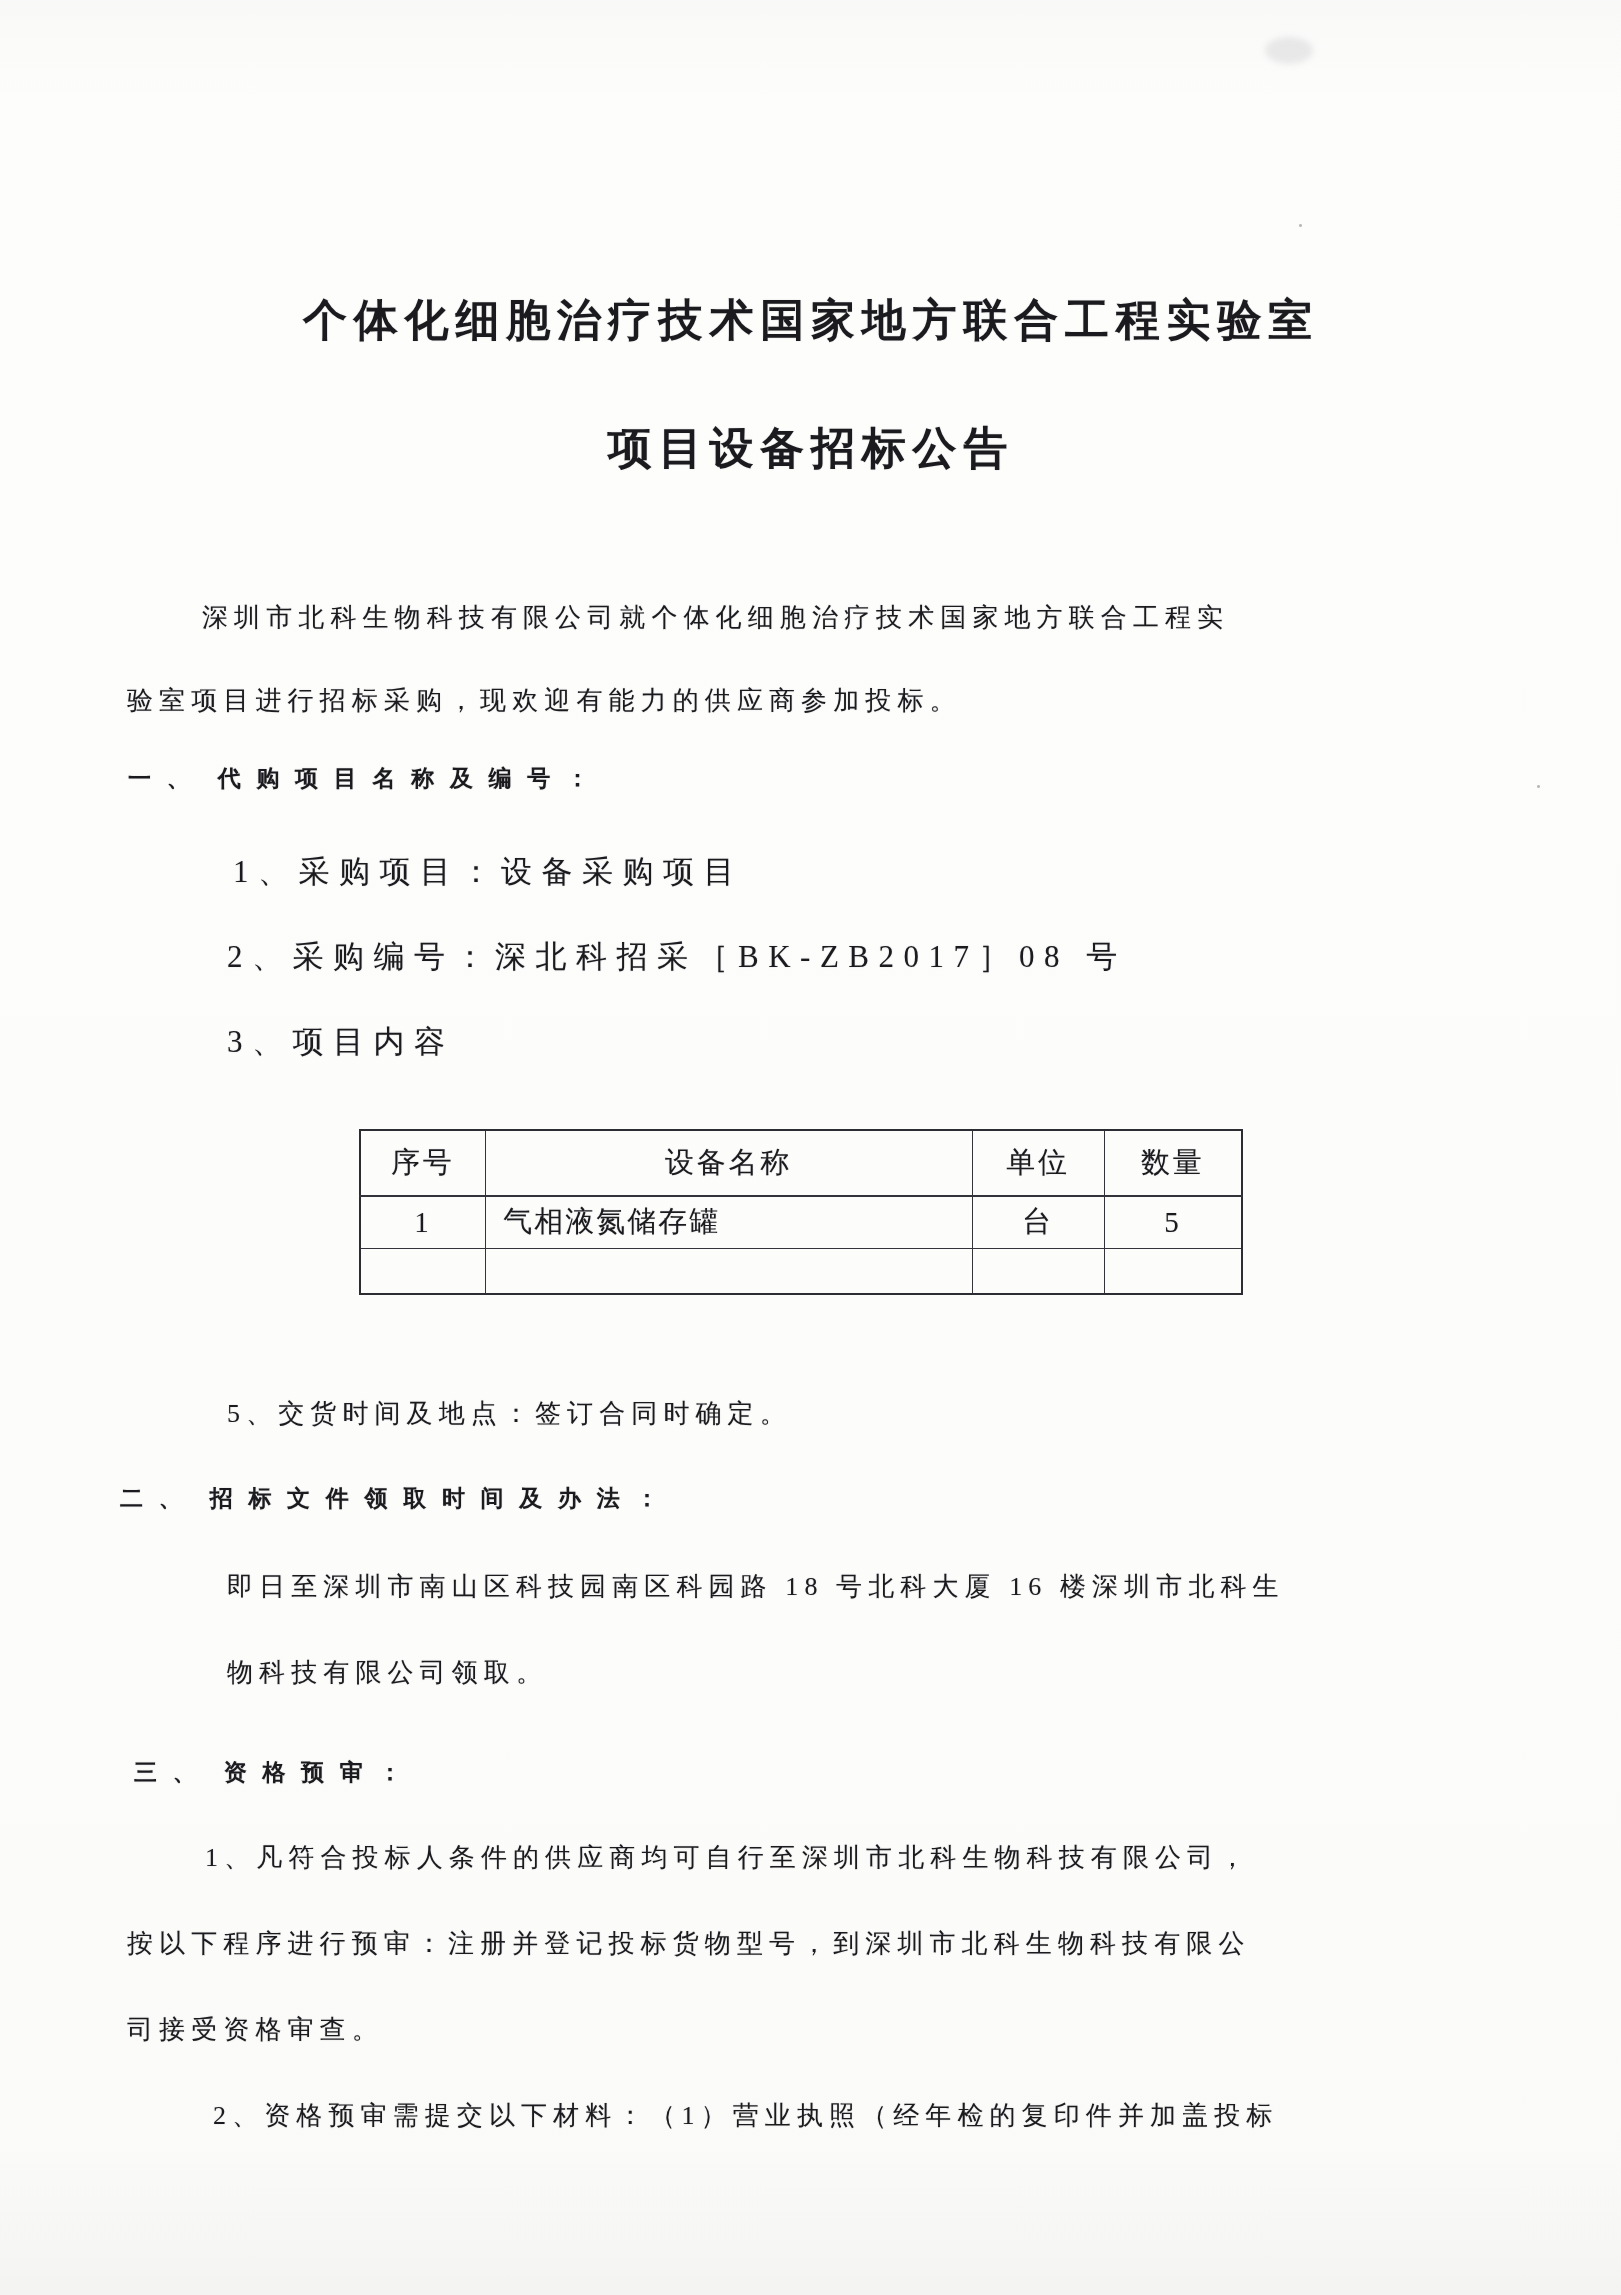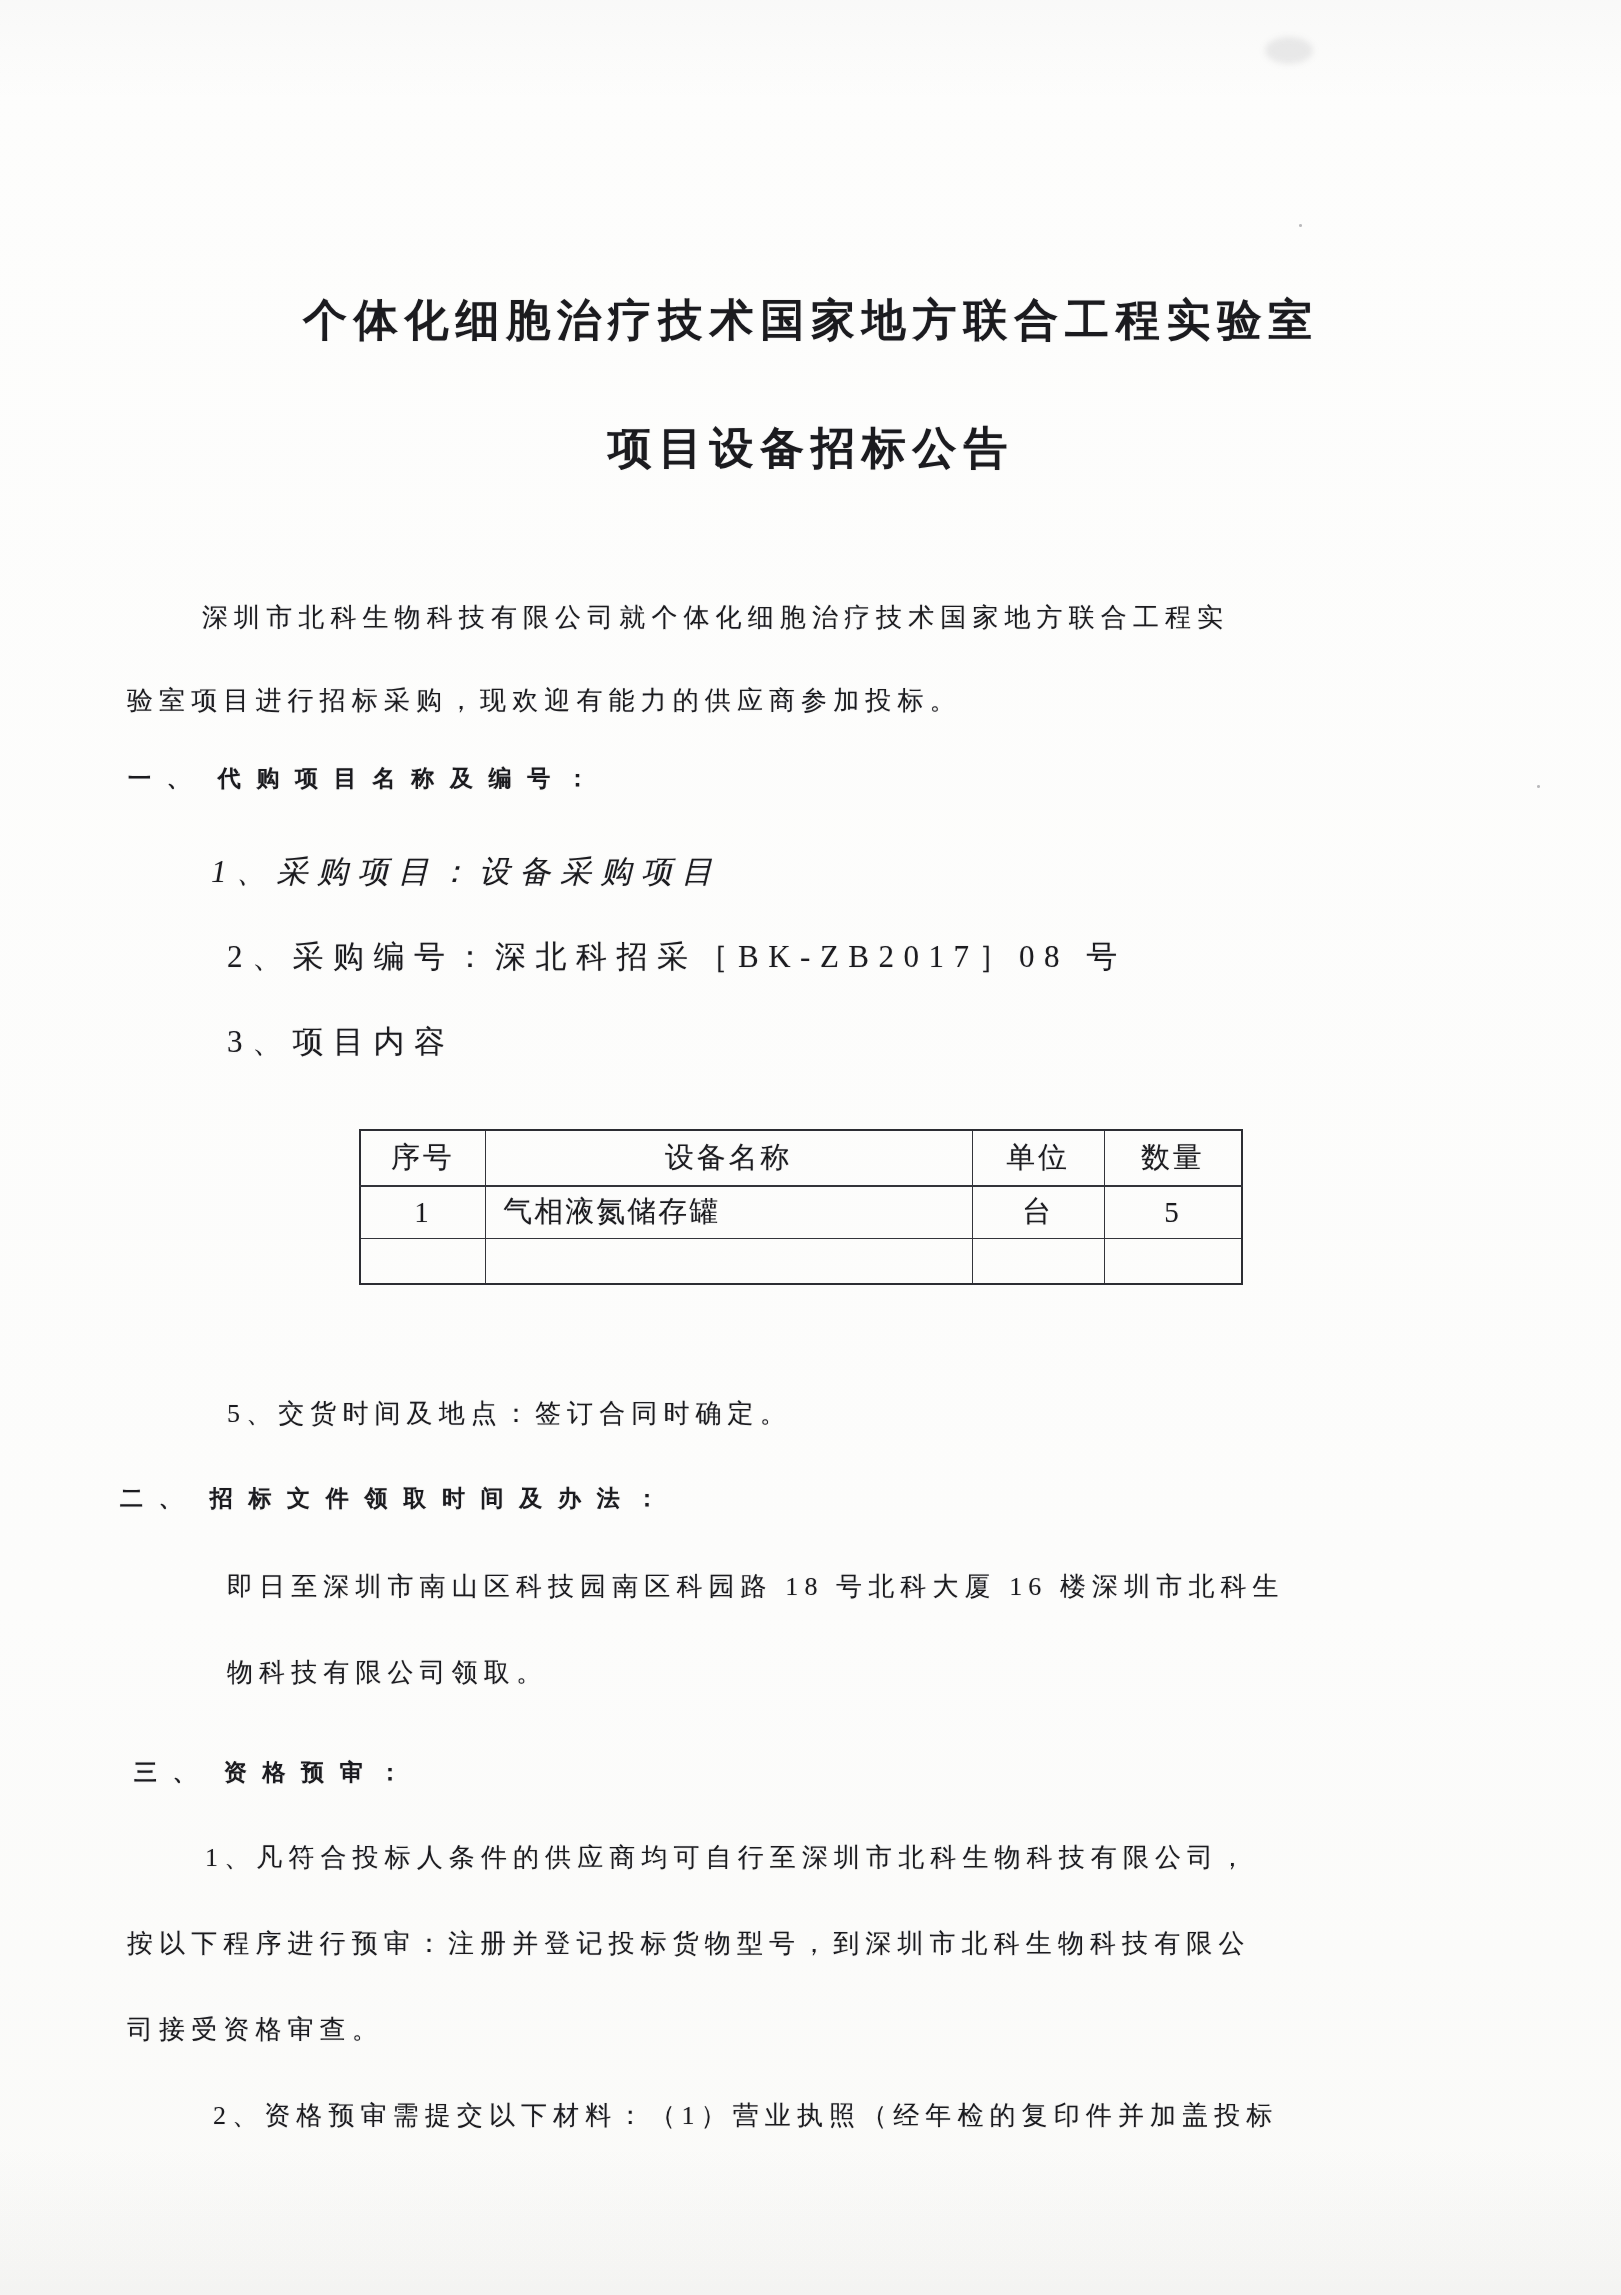"1、采购项目：设备采购项目" div.line { font-style: italic -> none; left: 211px -> 233px }
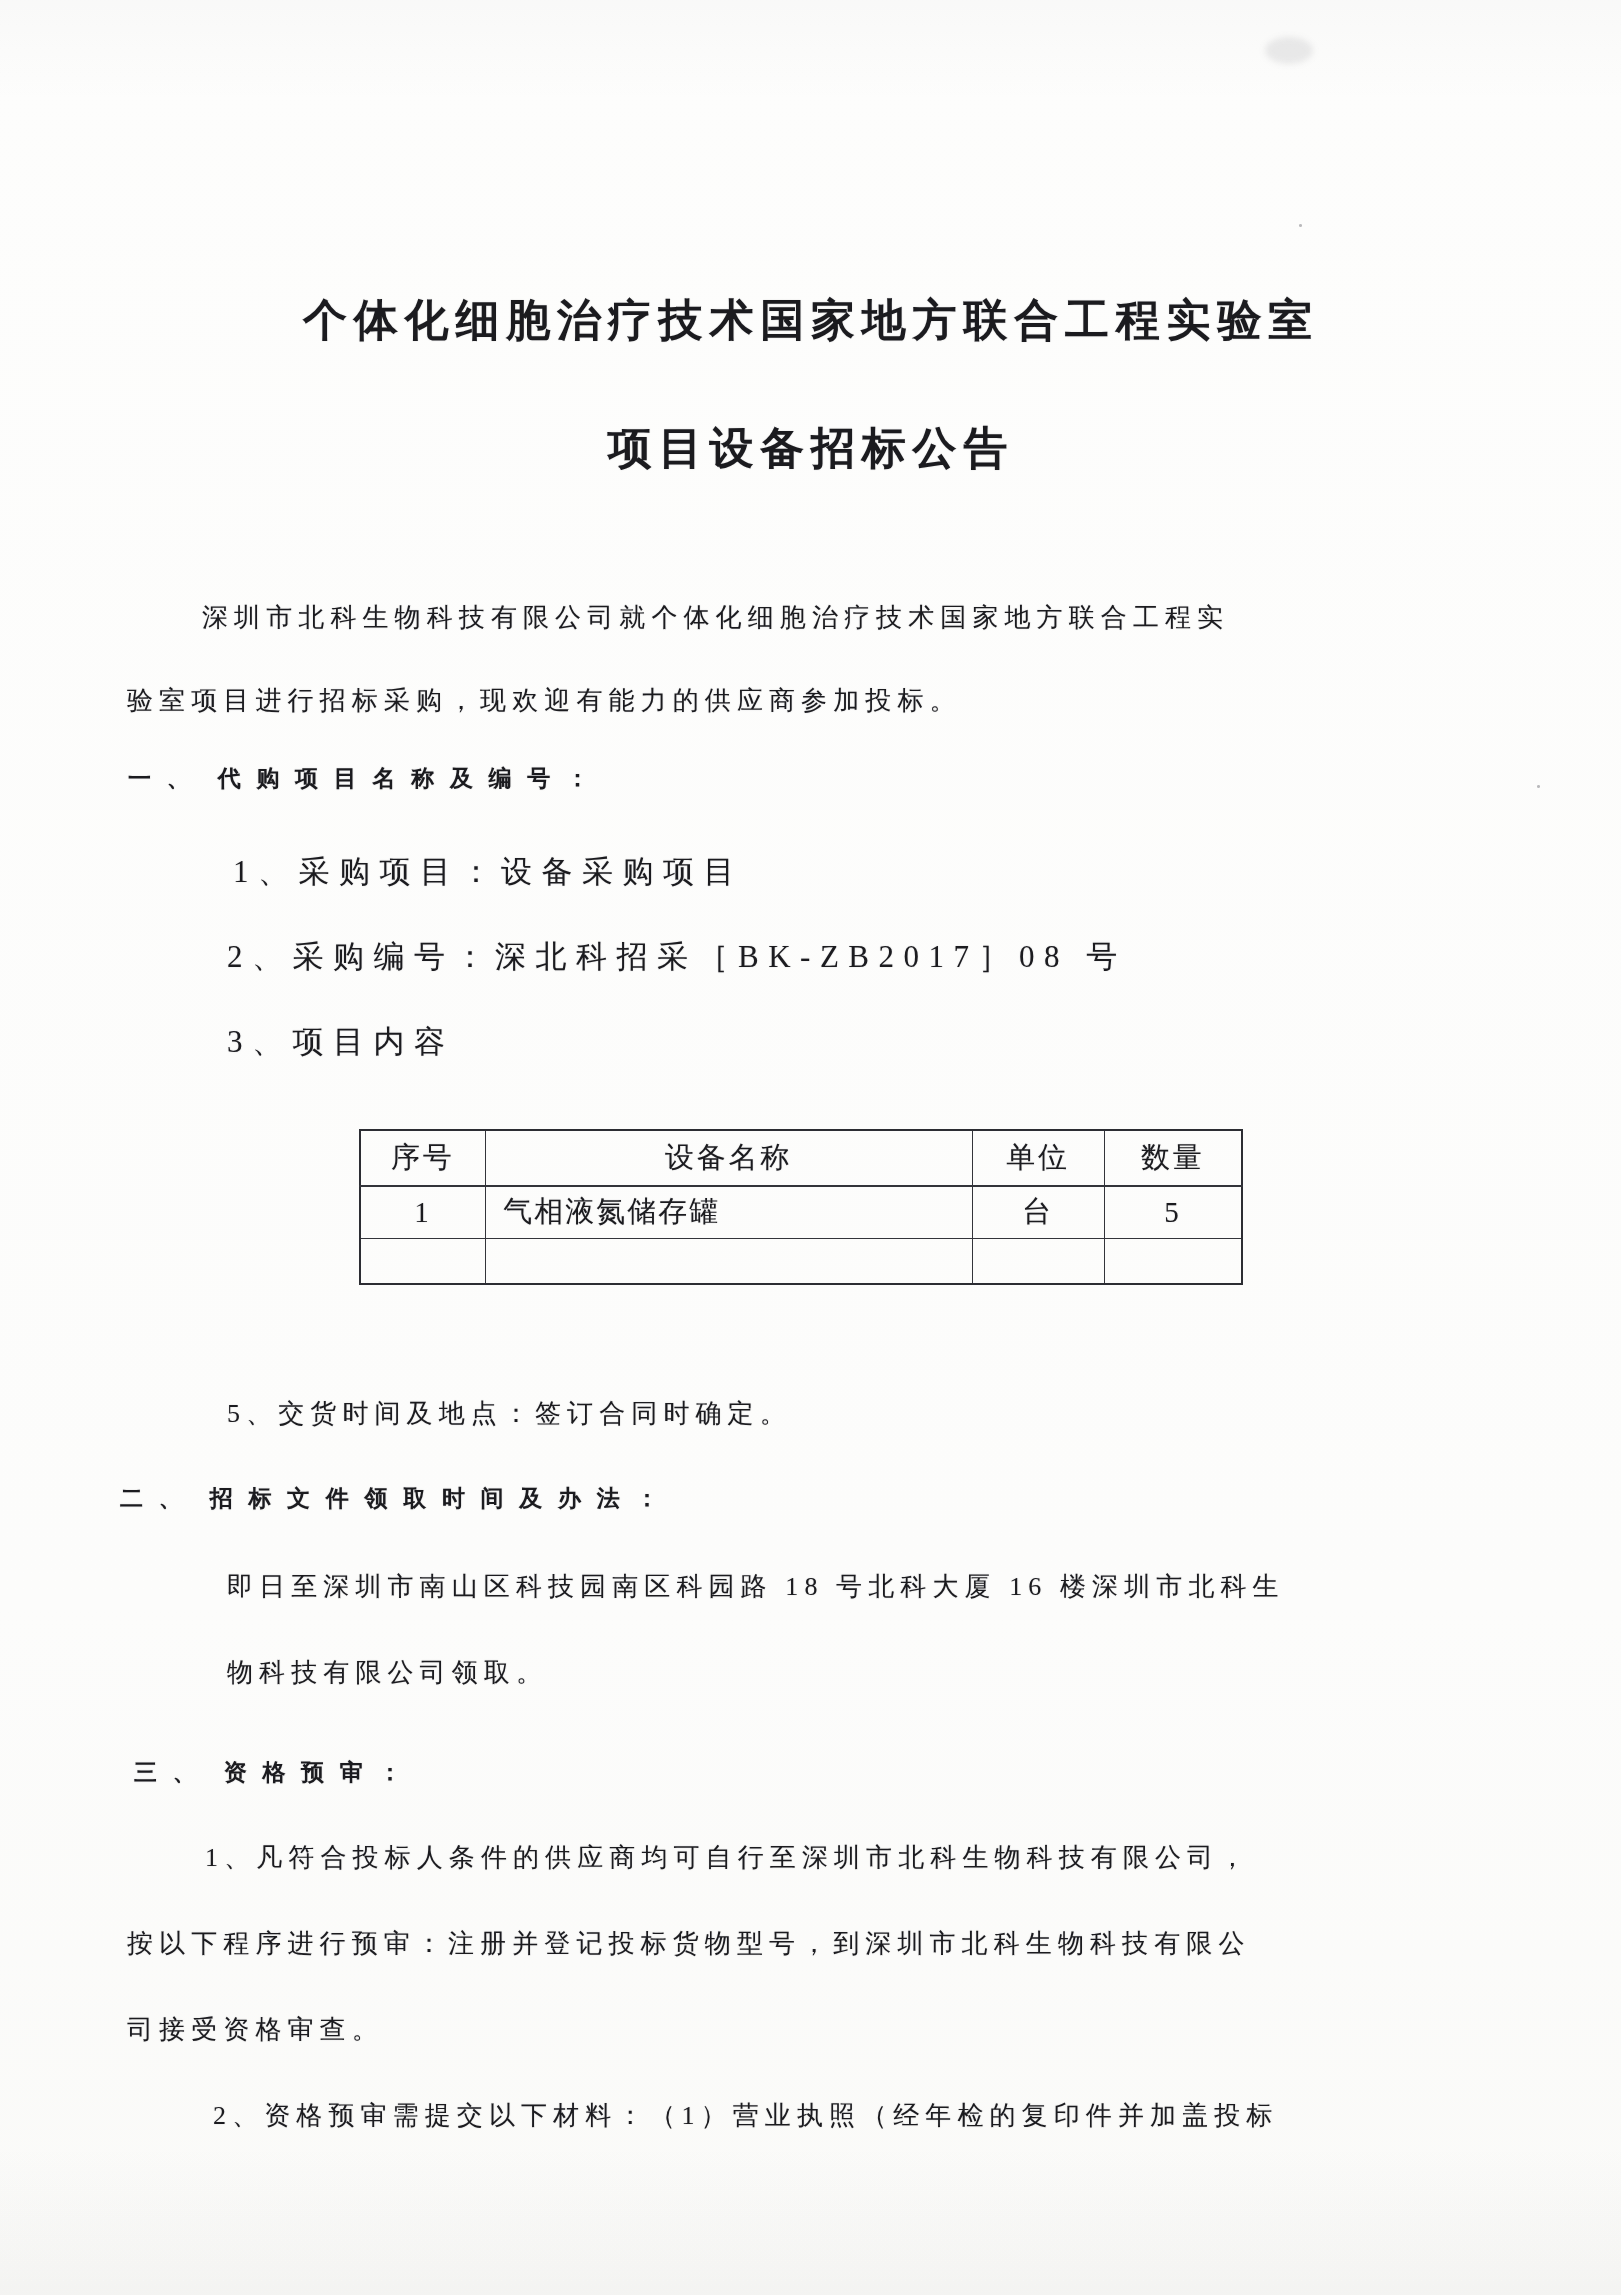"序号" table.equip-table thead tr { height: 56px -> 66px }
